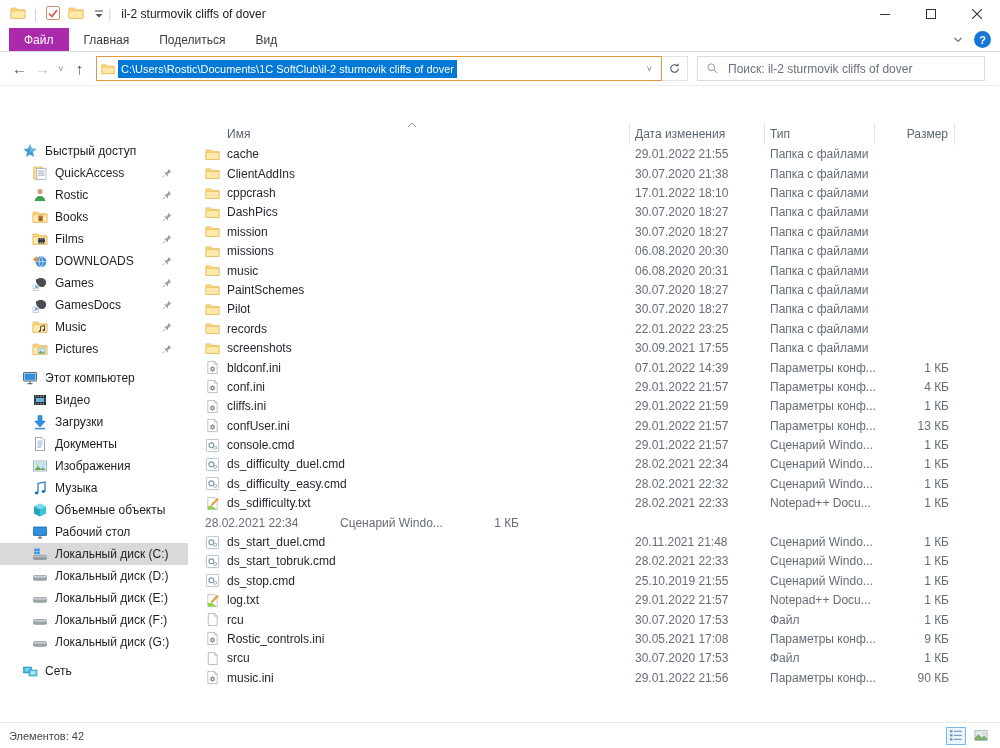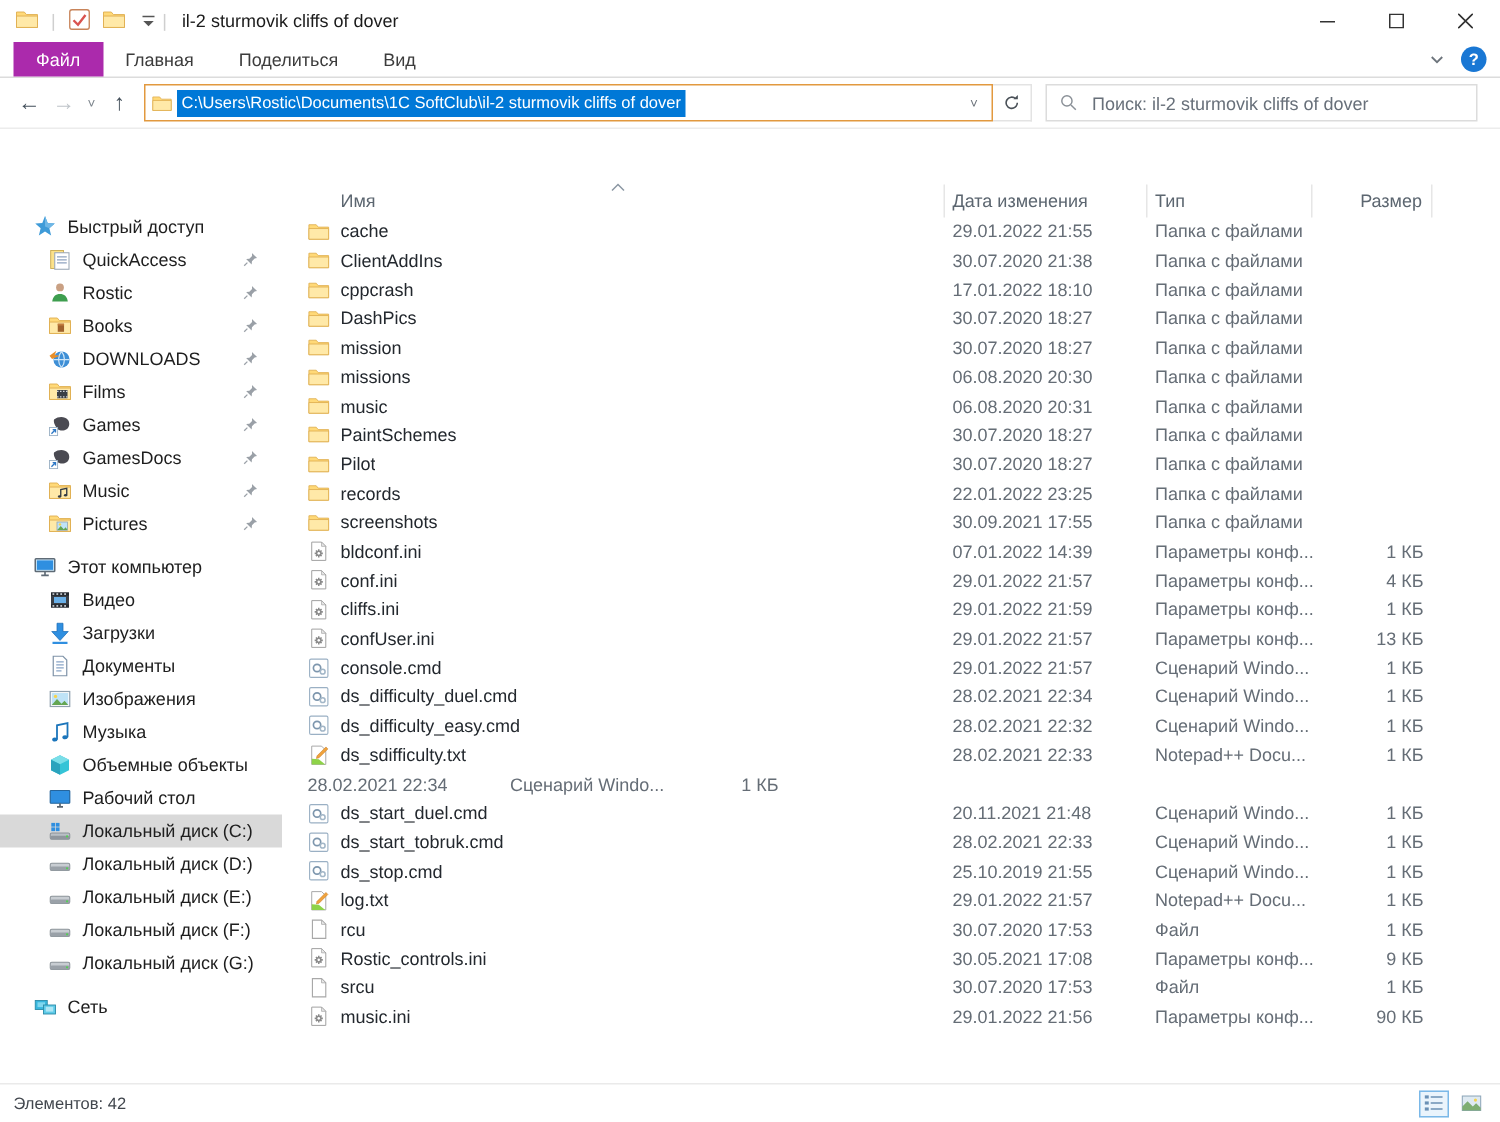"DOWNLOADS" div.side-item { order: before "Films" -> after "Films" }
